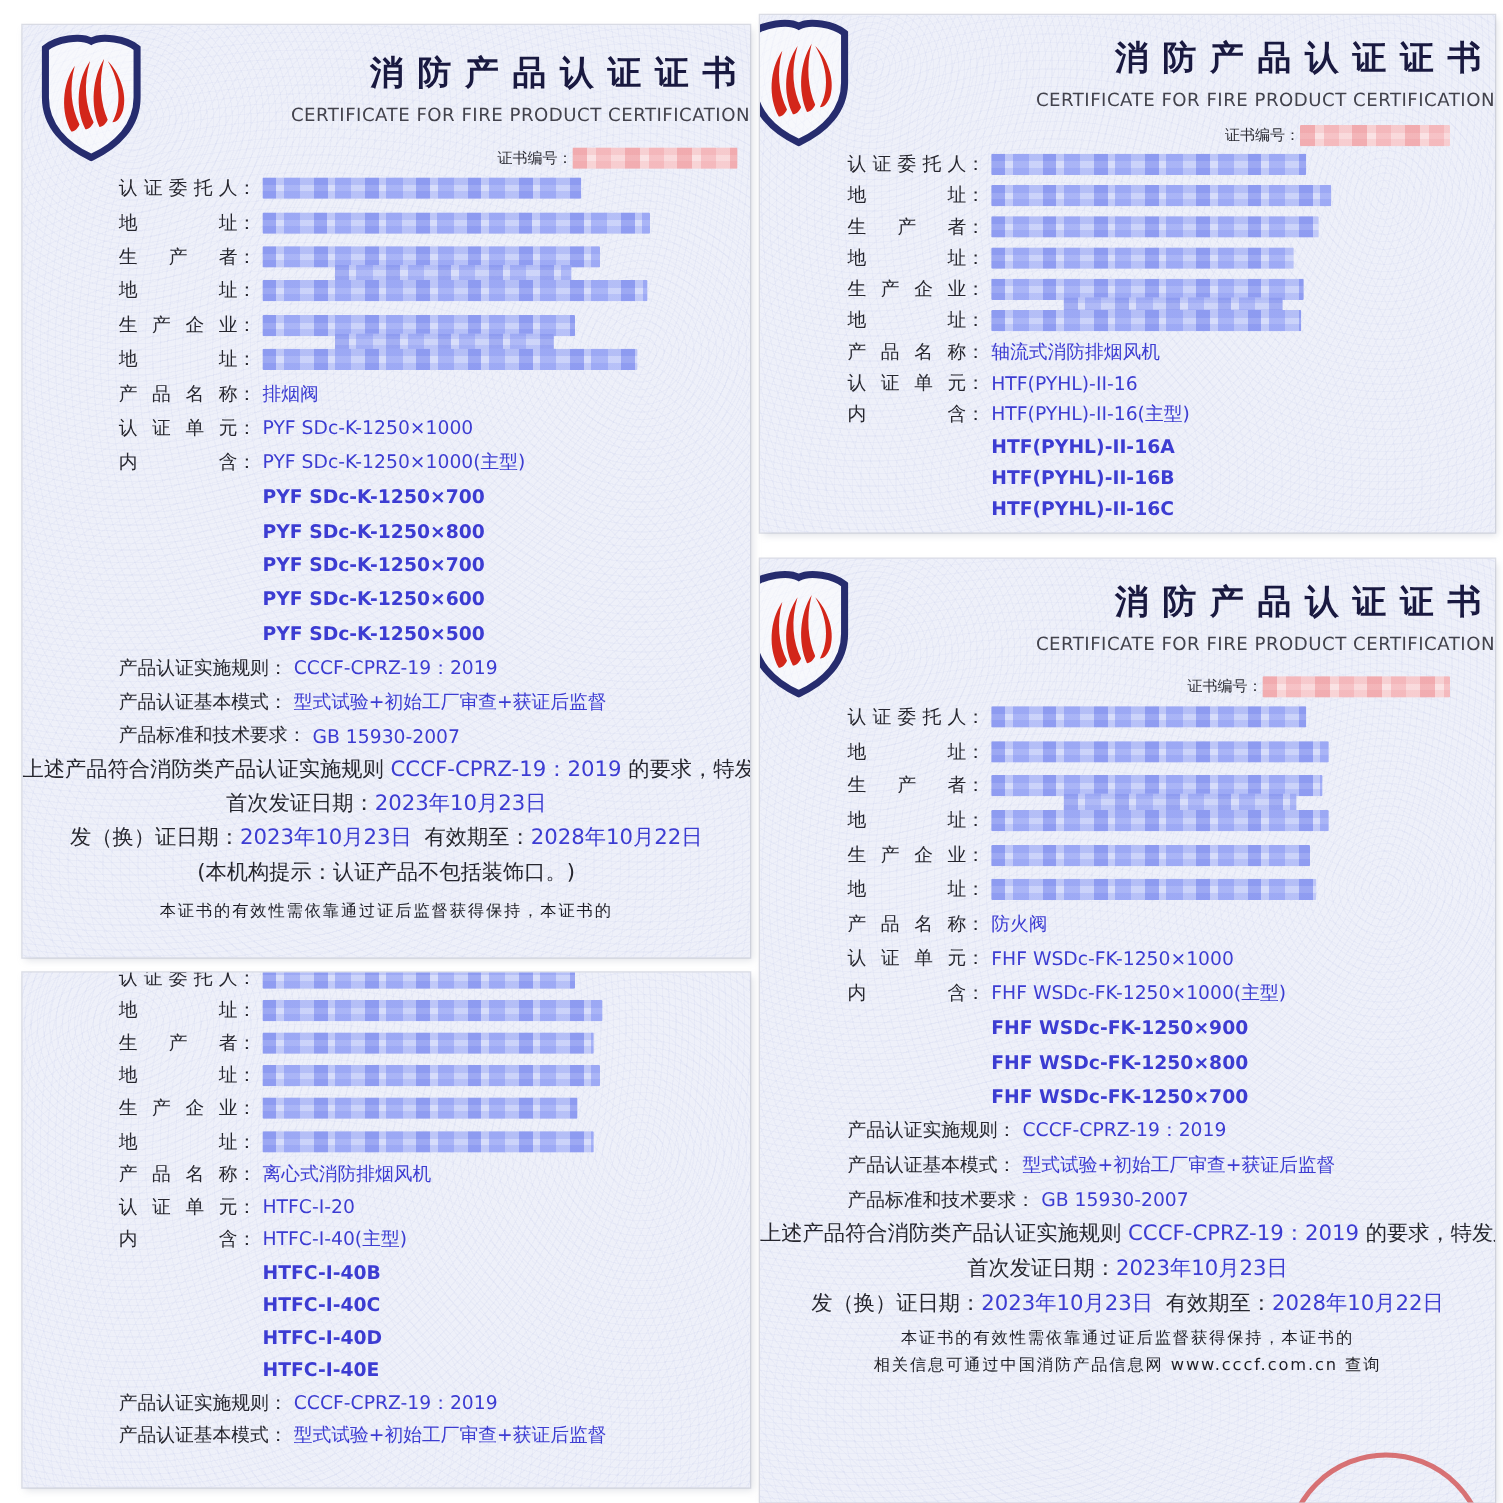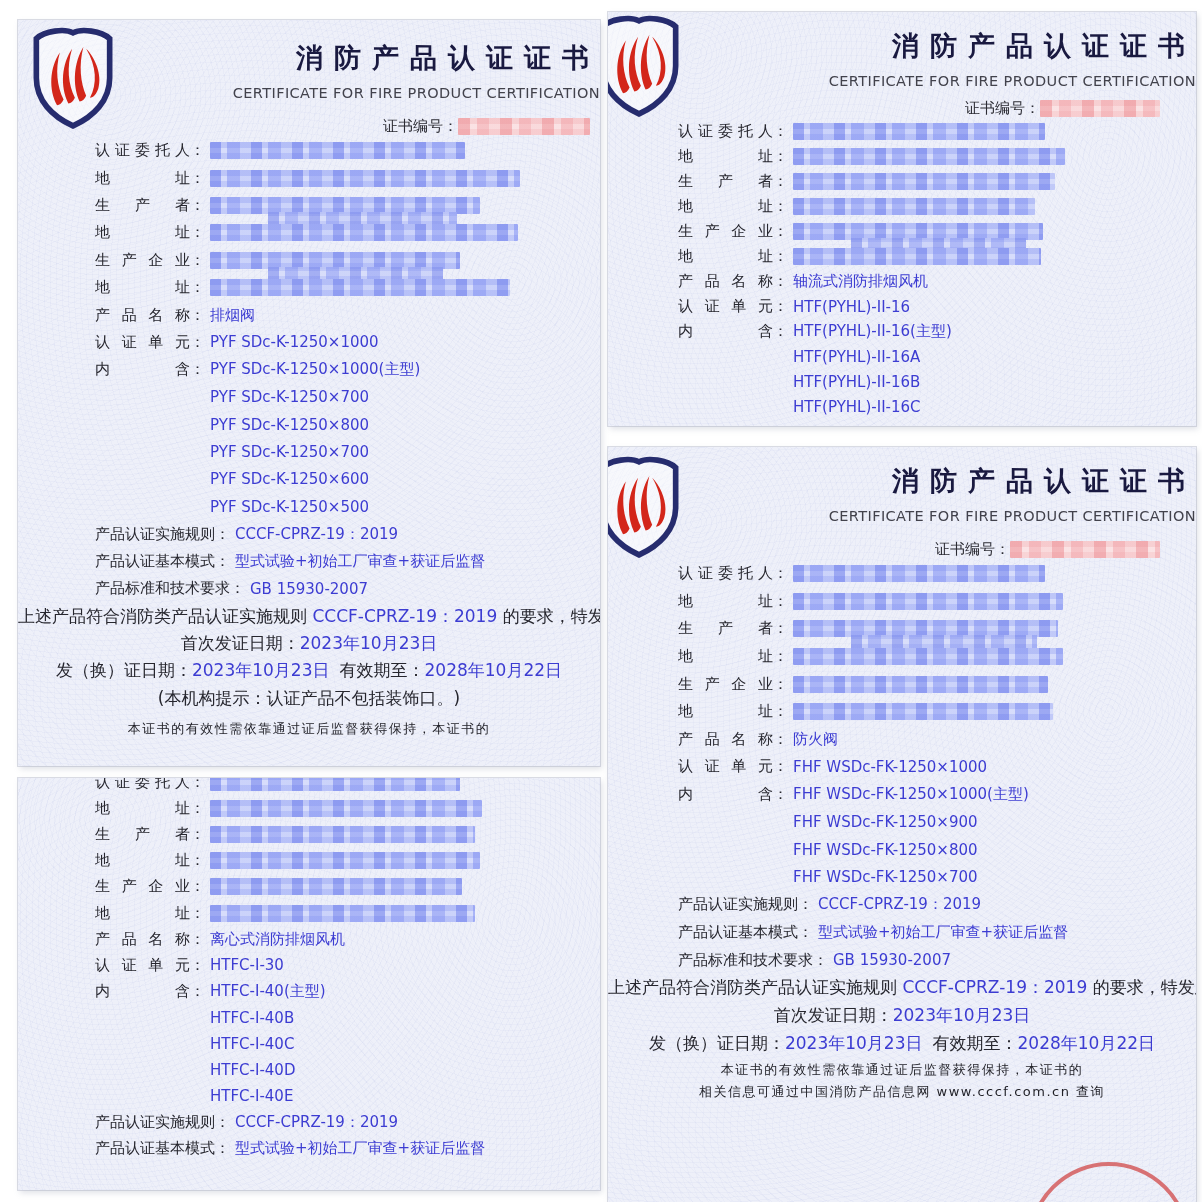"证书编号：" .certno .lbl { font-size: 15px -> 12px }
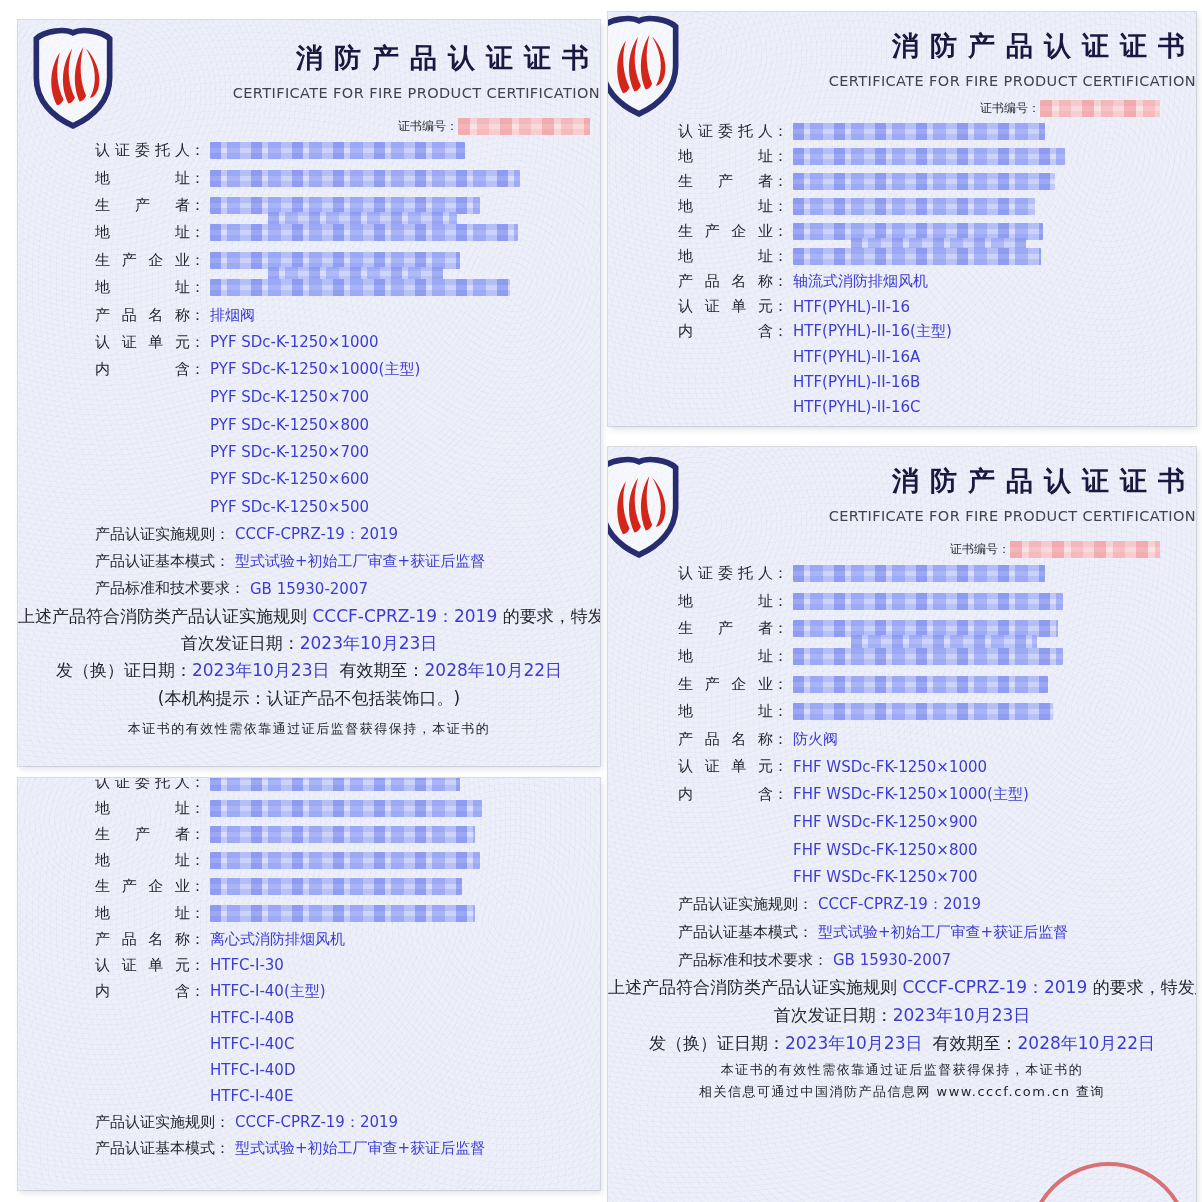"HTF(PYHL)-II-16A" .model-indent { font-weight: none -> bold }
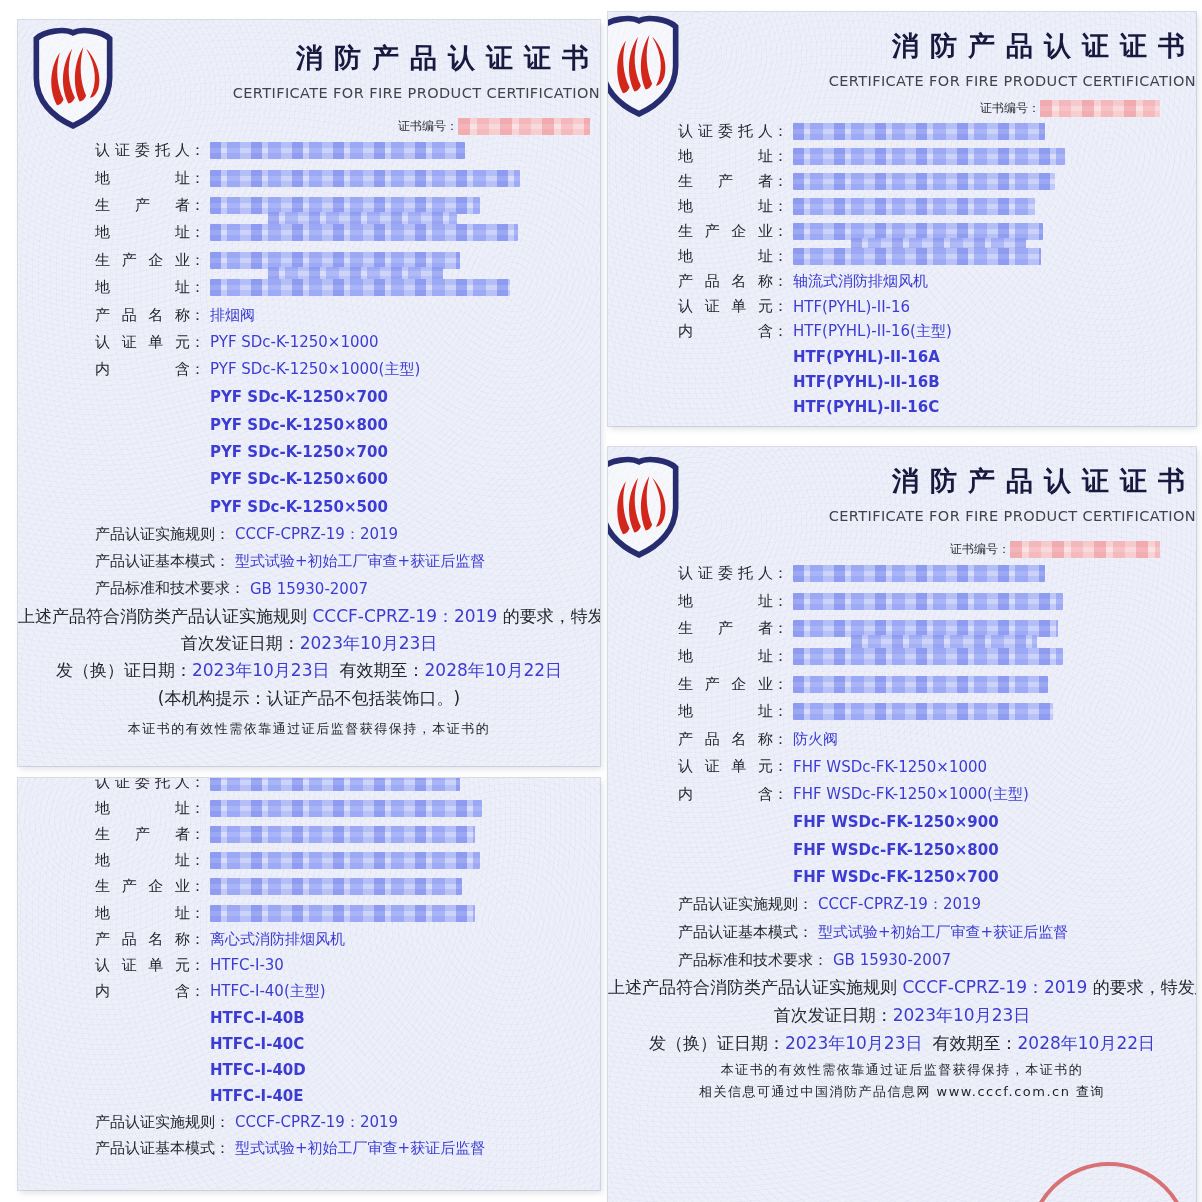"HTFC-I-30" span.fvalue { text: HTFC-I-30 -> HTFC-I-20 }
